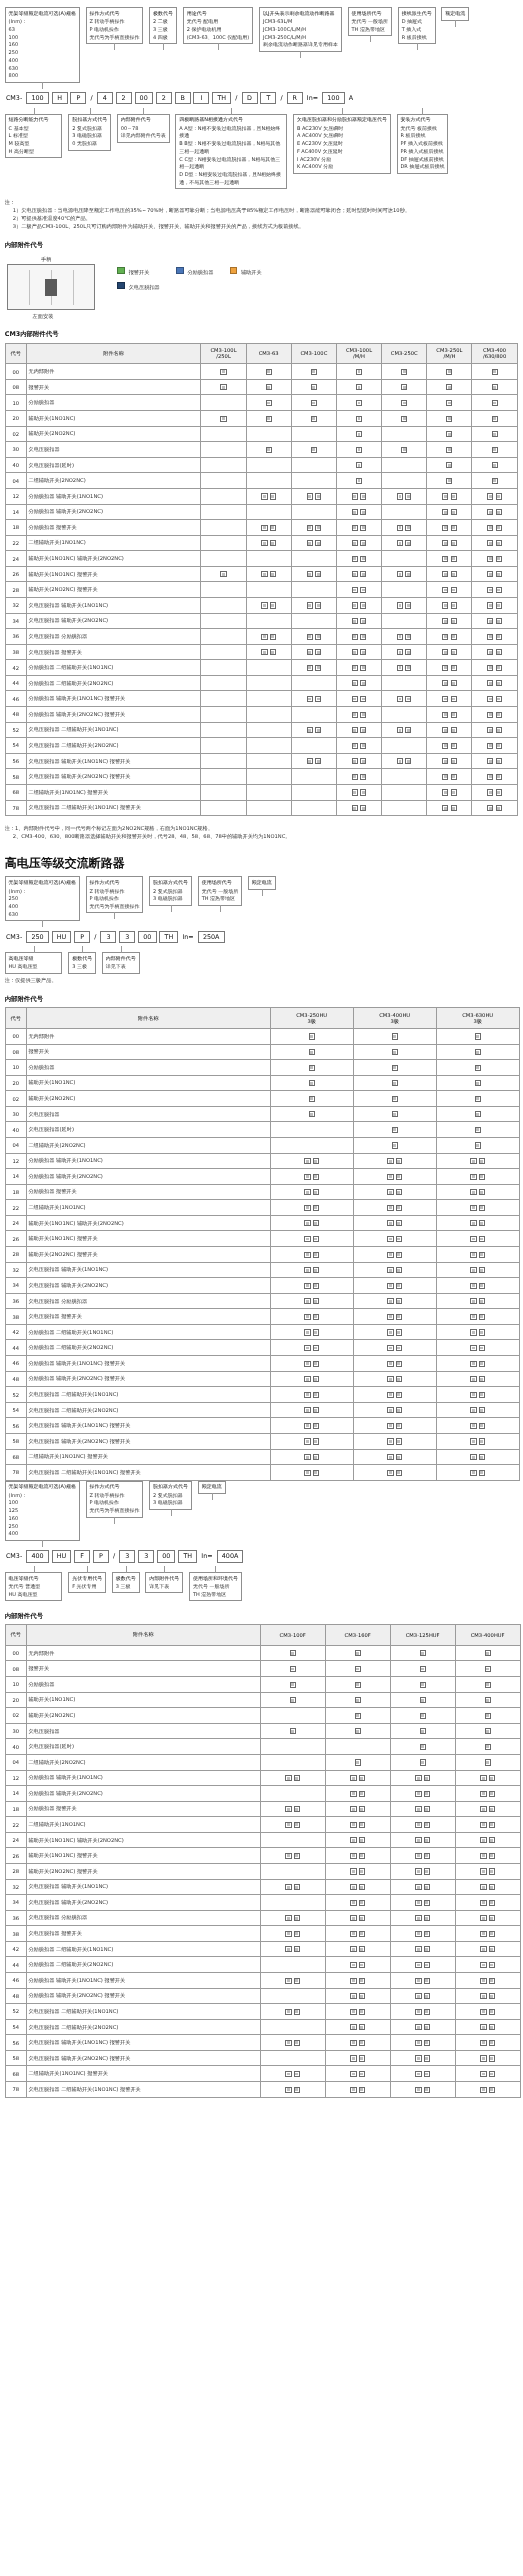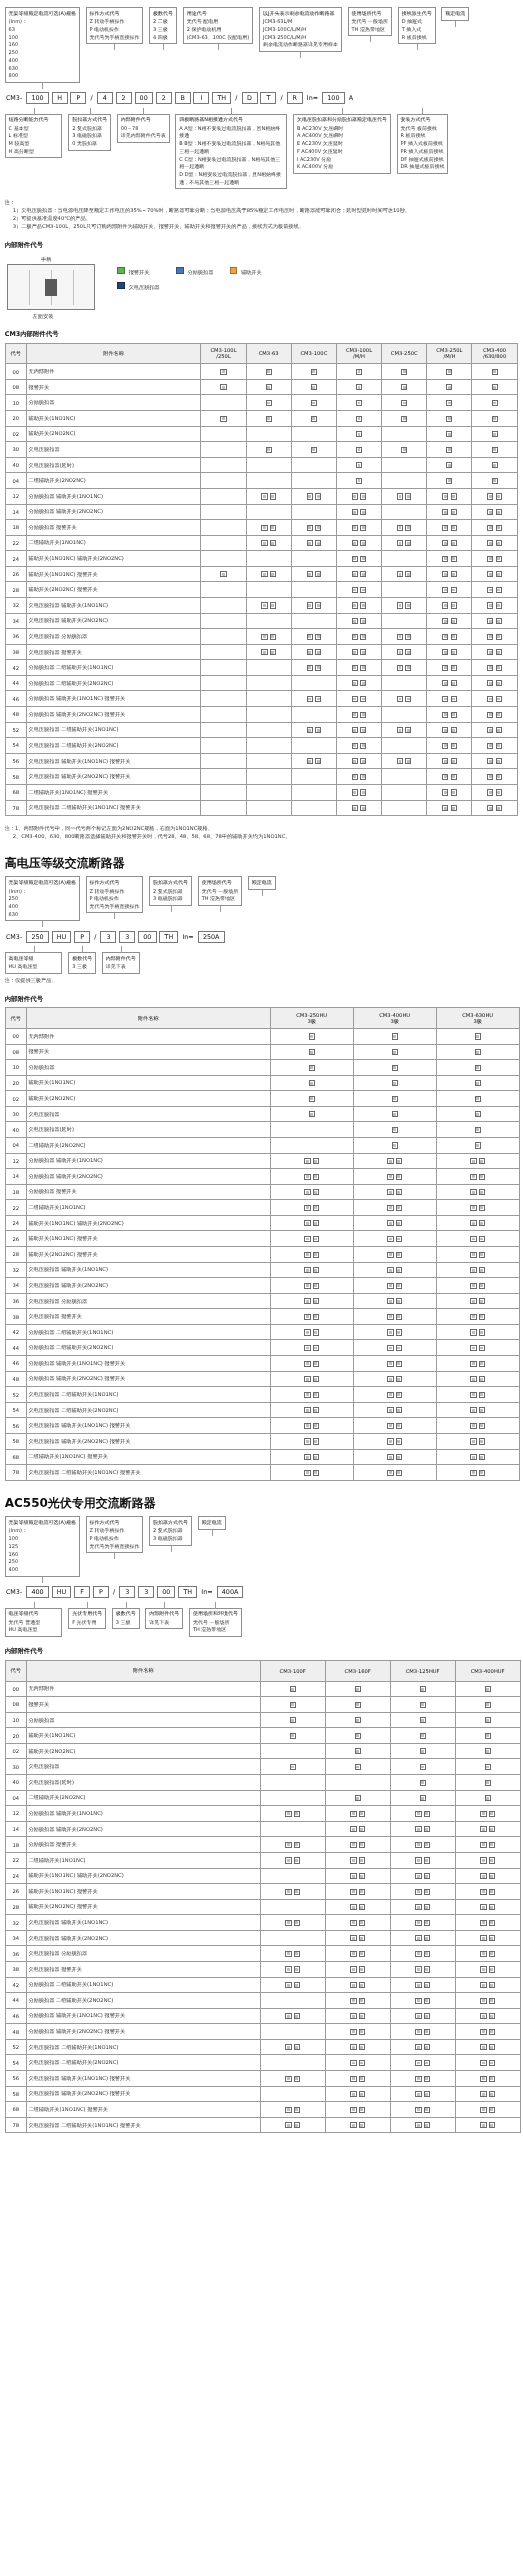"AC550光伏专用交流断路器" div.h-big { html: <div>AC550光伏专用交流断路器</div> -> none }
